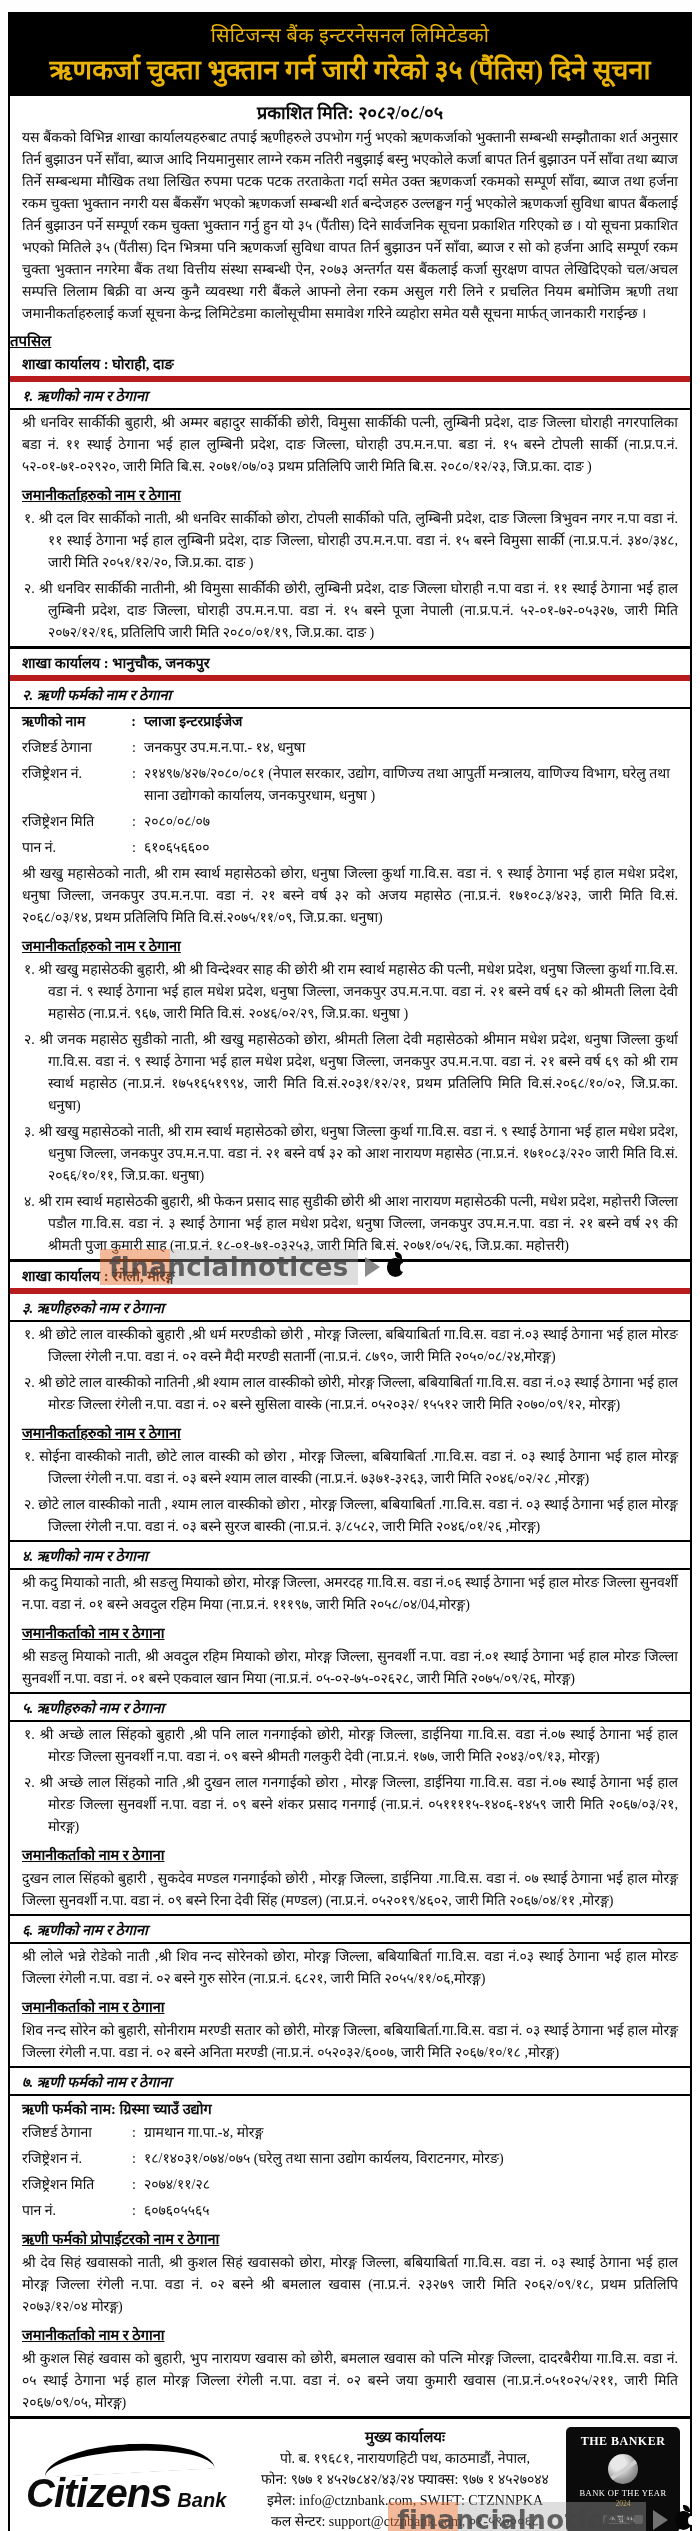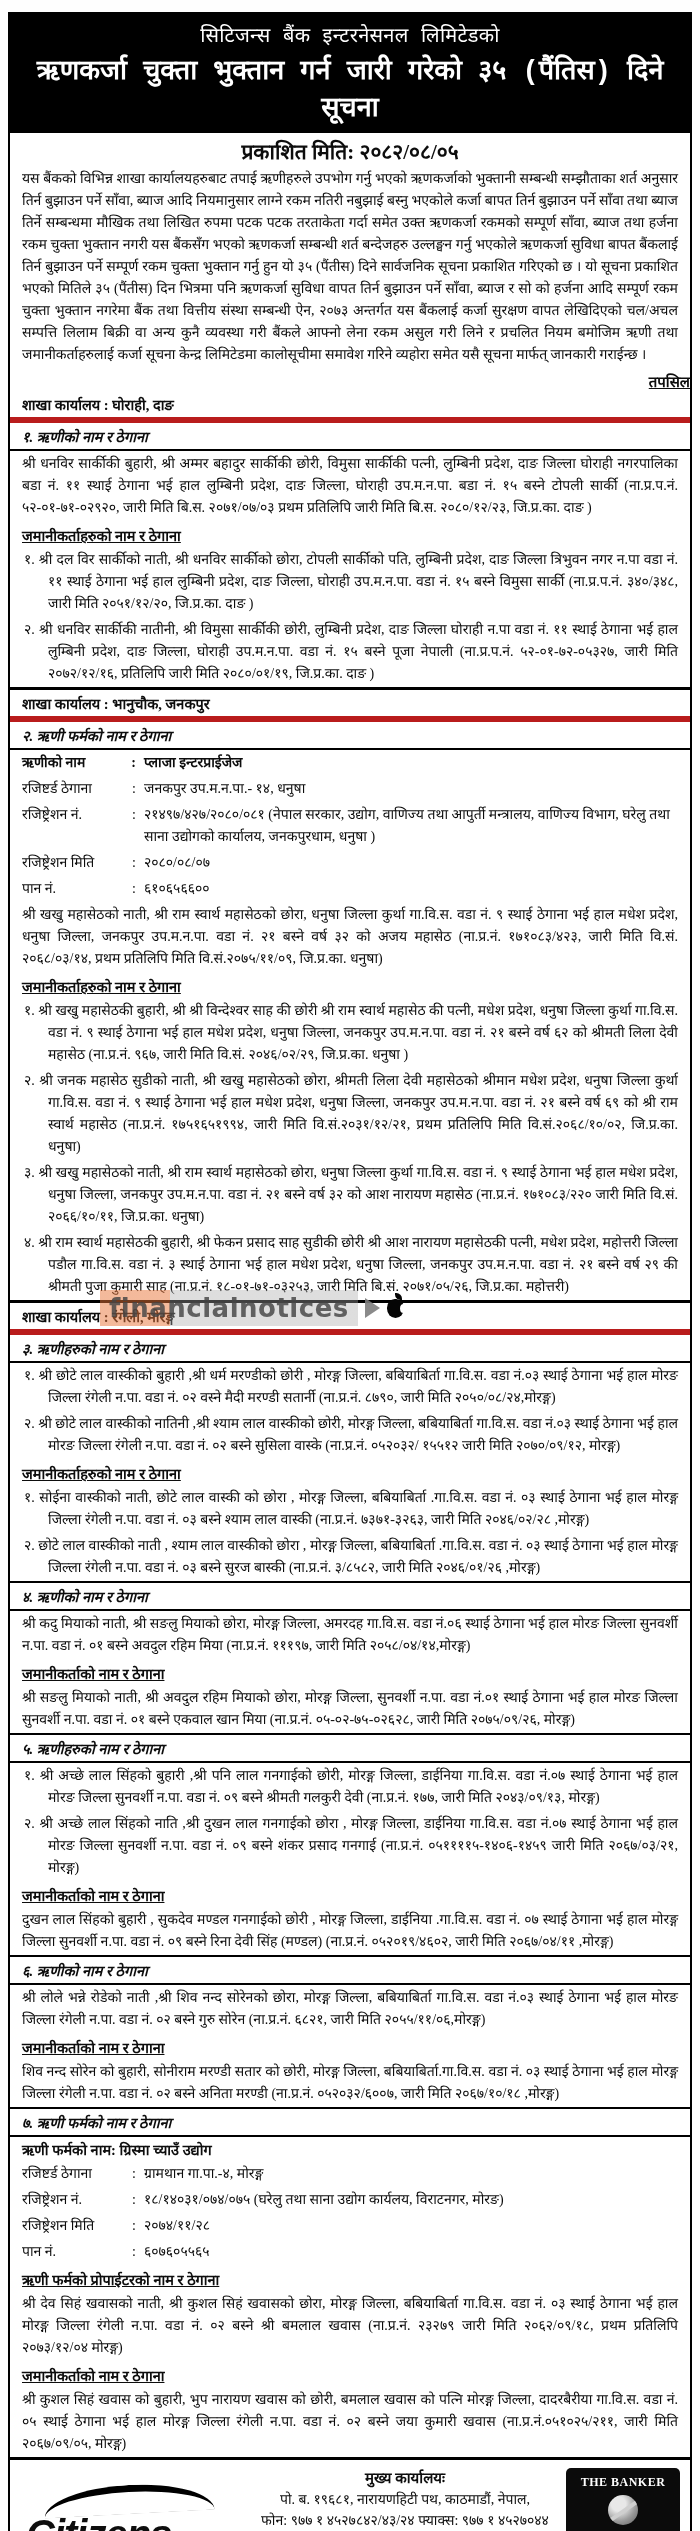"सिटिजन्स बैंक इन्टरनेसनल लिमिटेडको" .masthead { color: #ffffff -> #eab308; font-family: Liberation Mono, monospace -> none }
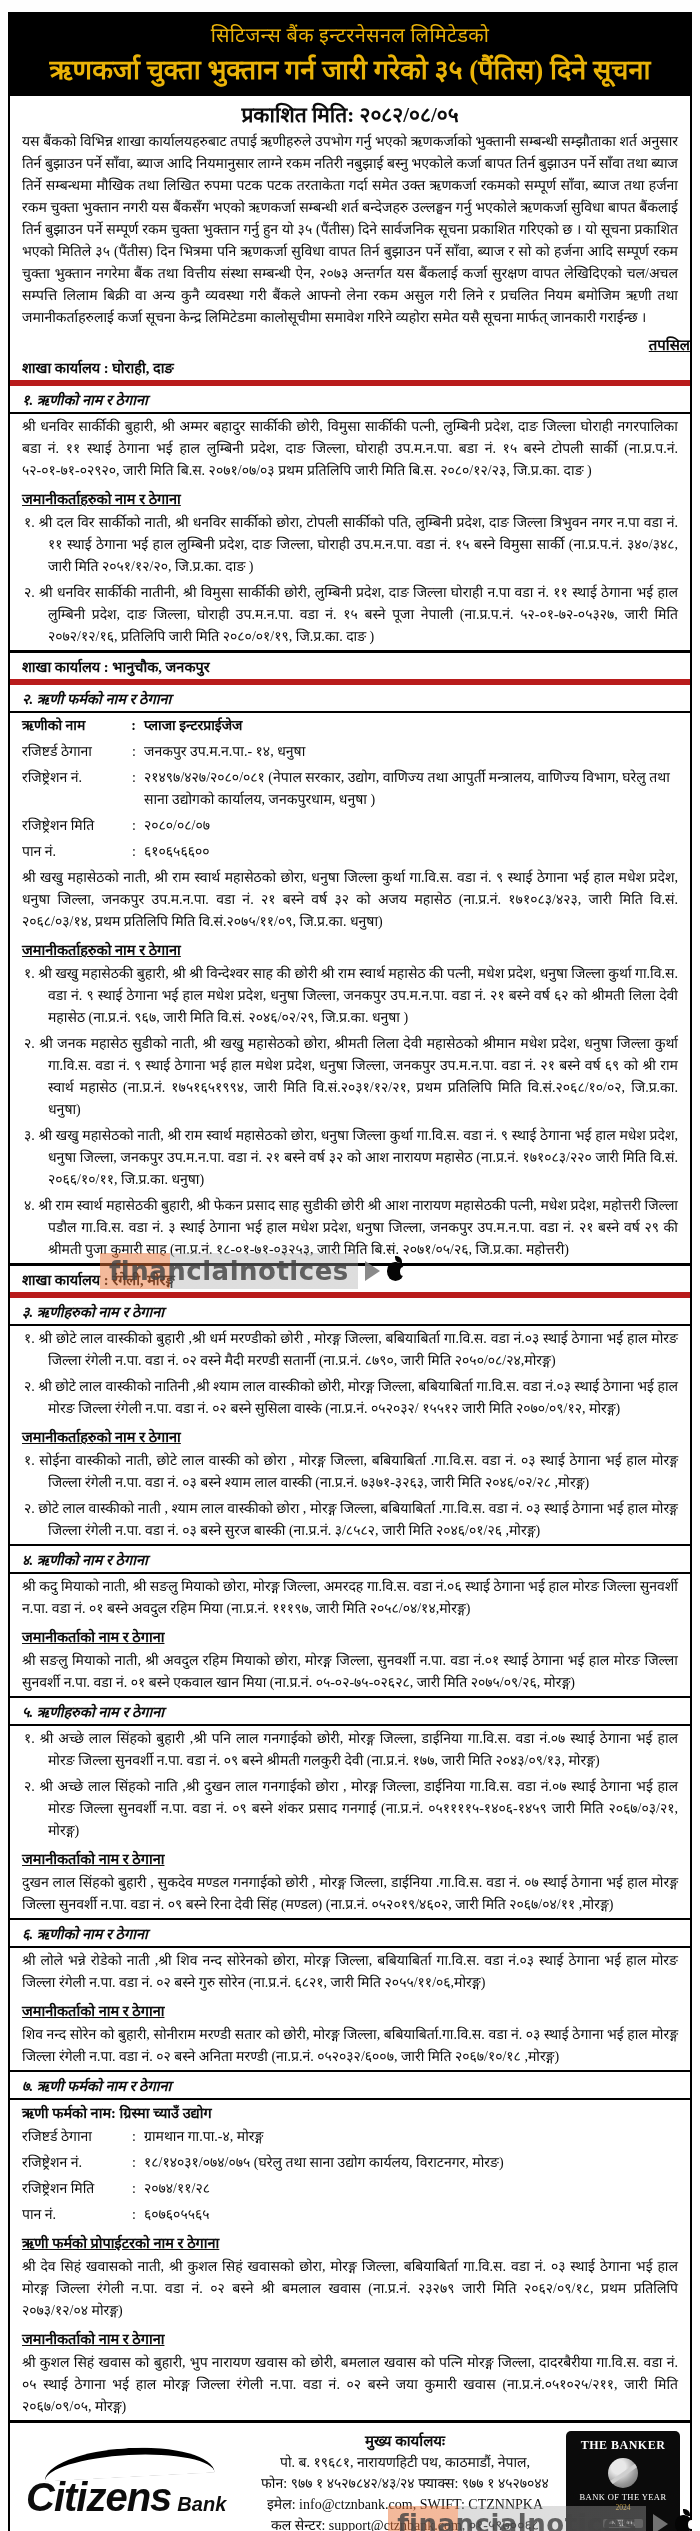"प्रकाशित मिति: २०८२/०८/०५" .published { font-size: 21px -> 18px }
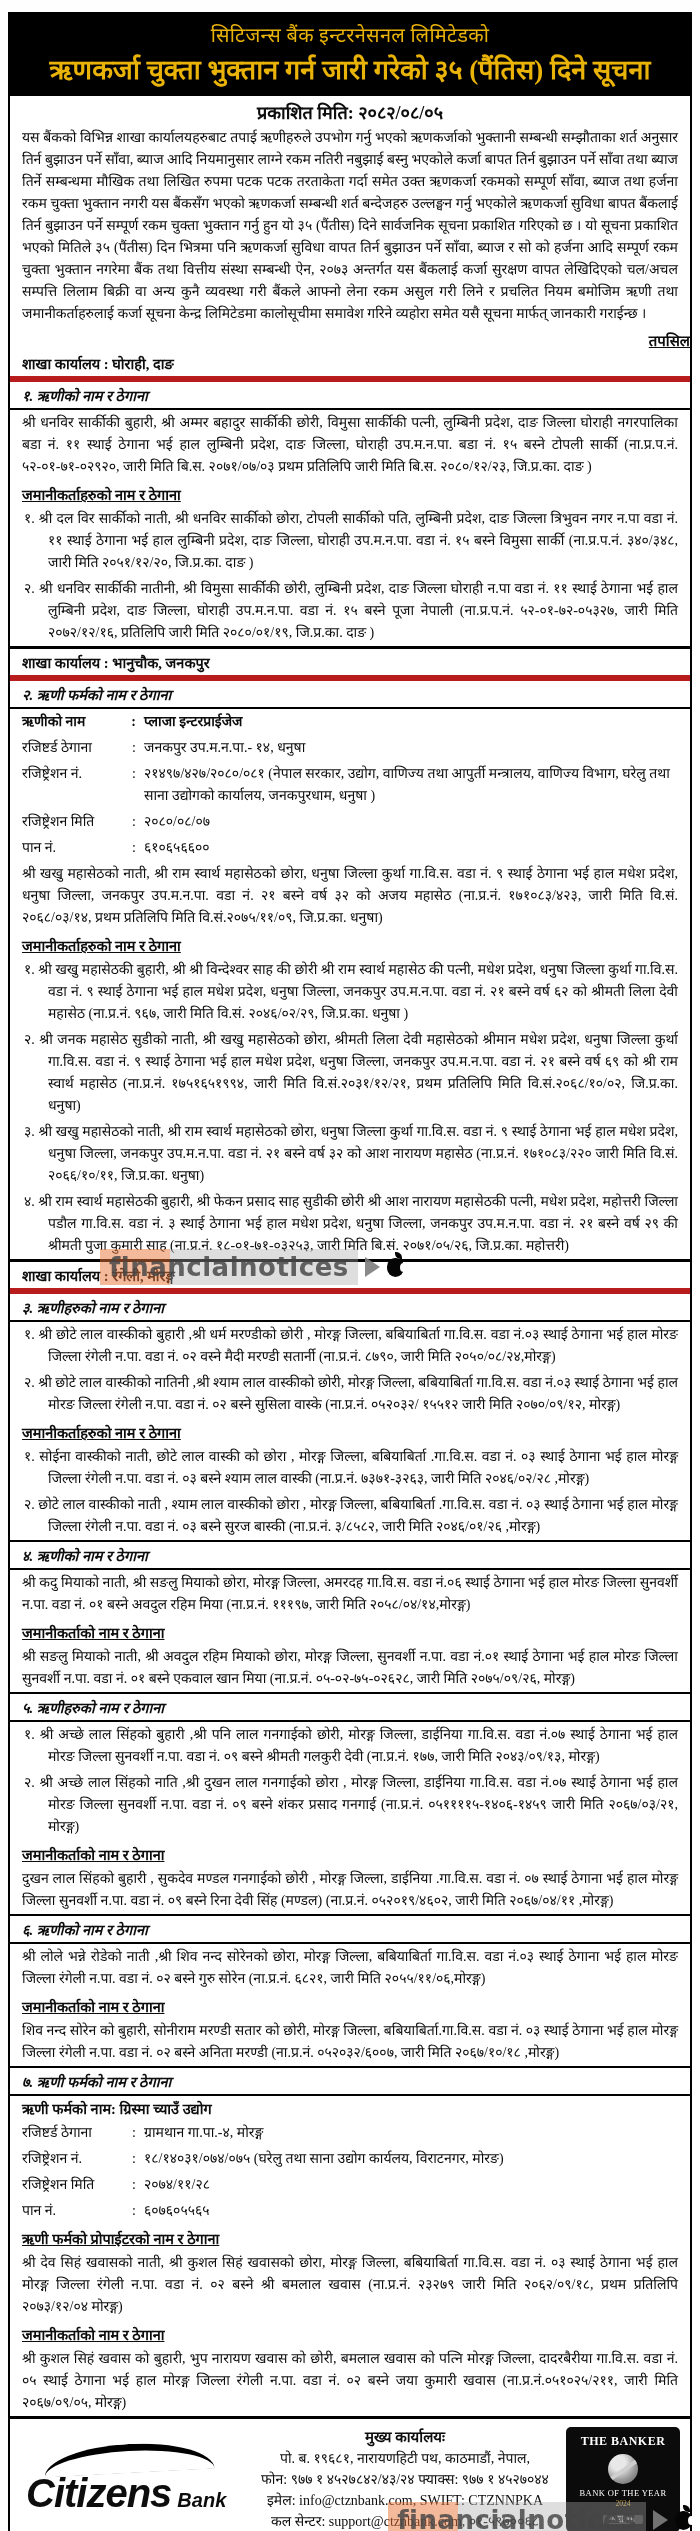"तपसिल" .tapasil { text-align: right -> left }
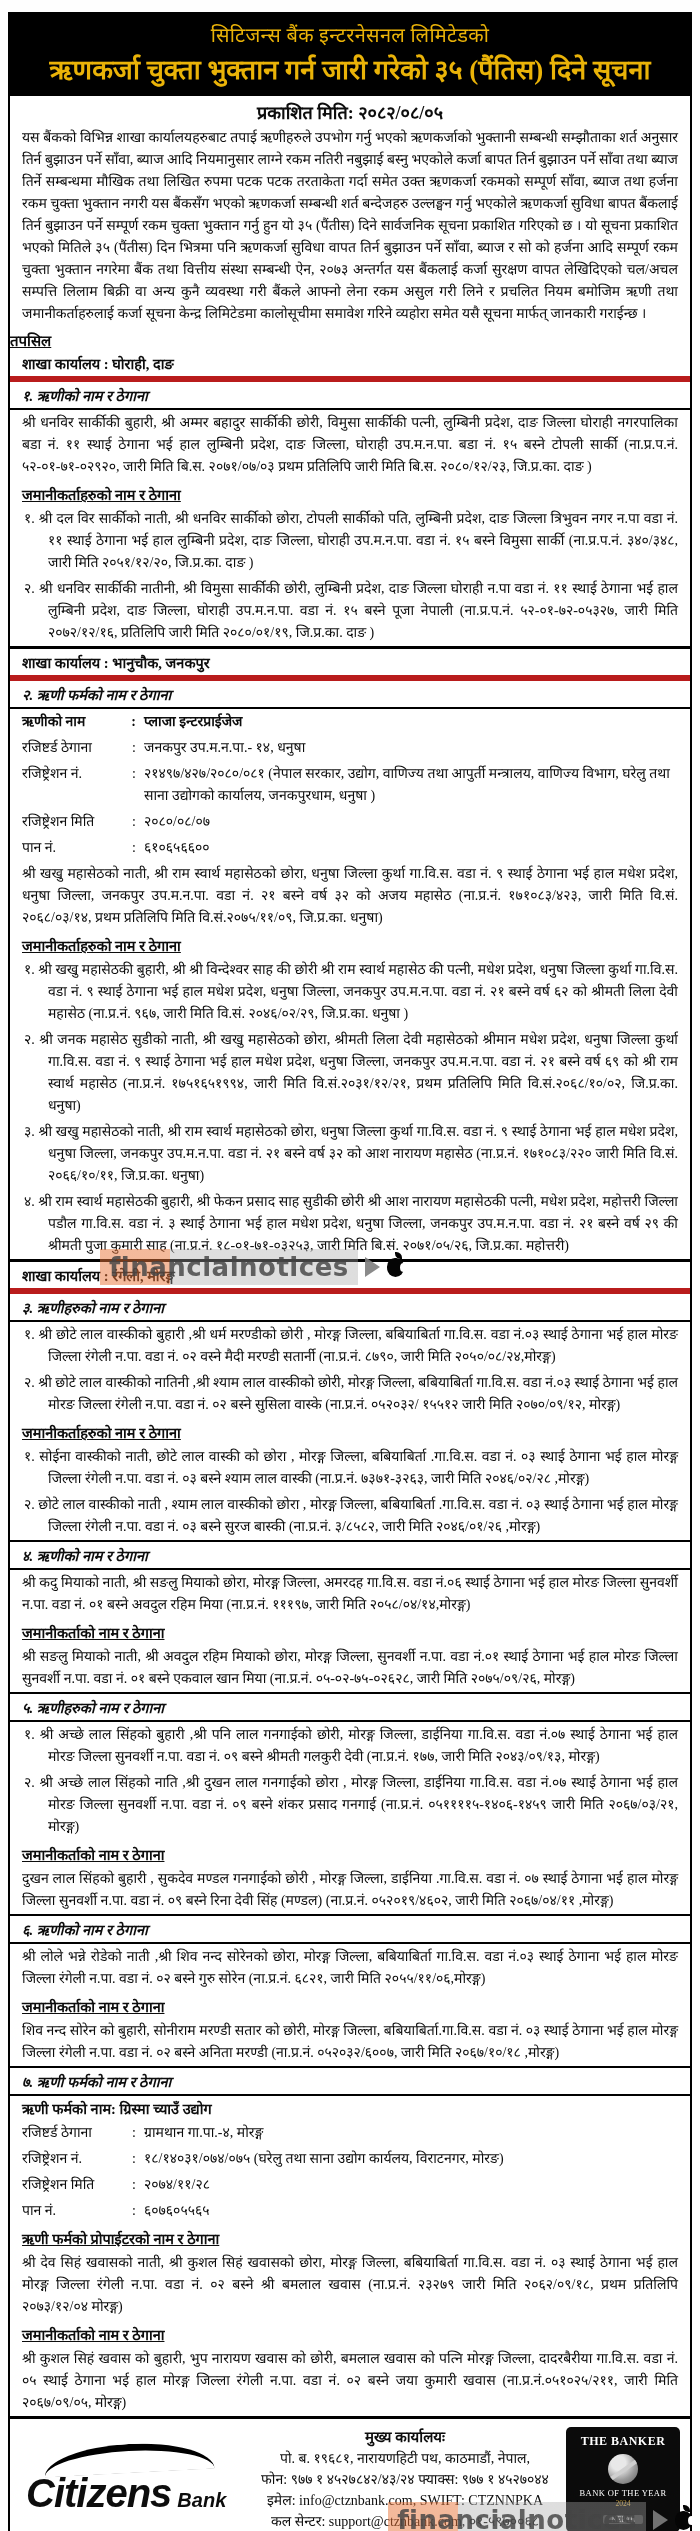"श्री कदु मियाको नाती, श्री" div.para { text: २०५८/०४/१४,मोरङ्ग -> २०५८/०४/04,मोरङ्ग }
